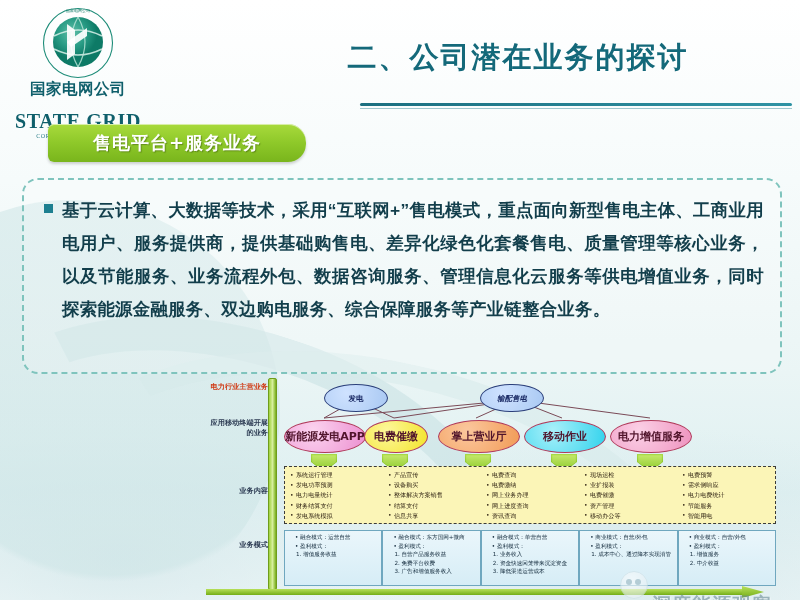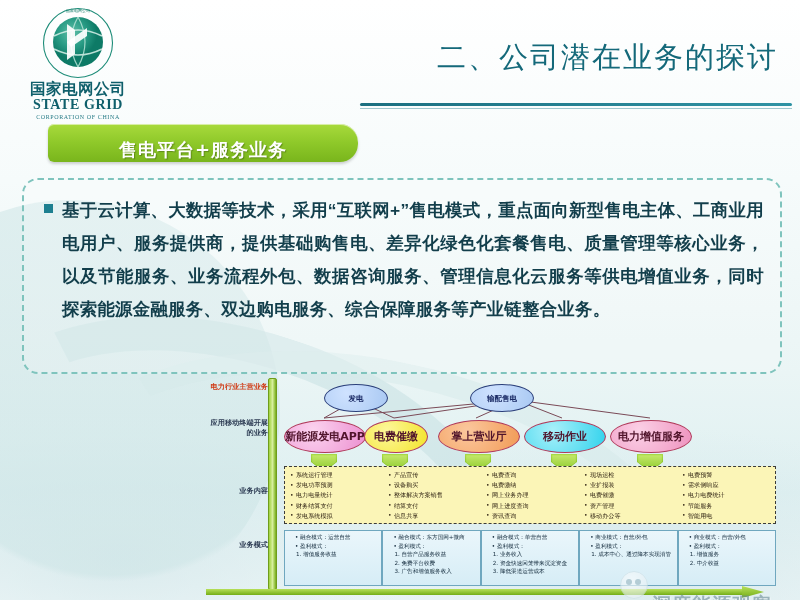"二、公司潜在业务的探讨" .title { font-weight: normal -> bold; text-align: right -> center }
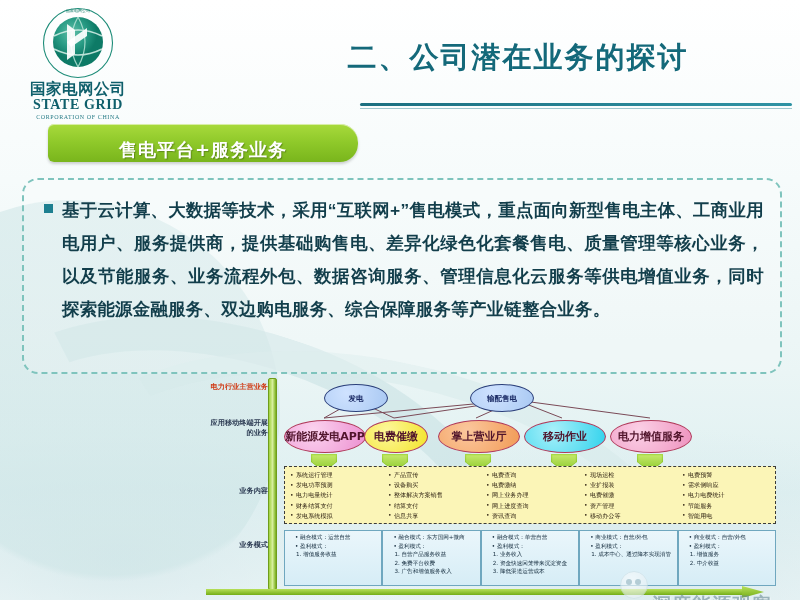"STATE GRID" .logo-en { font-size: 14px -> 20px; margin-top: 1px -> 14px }
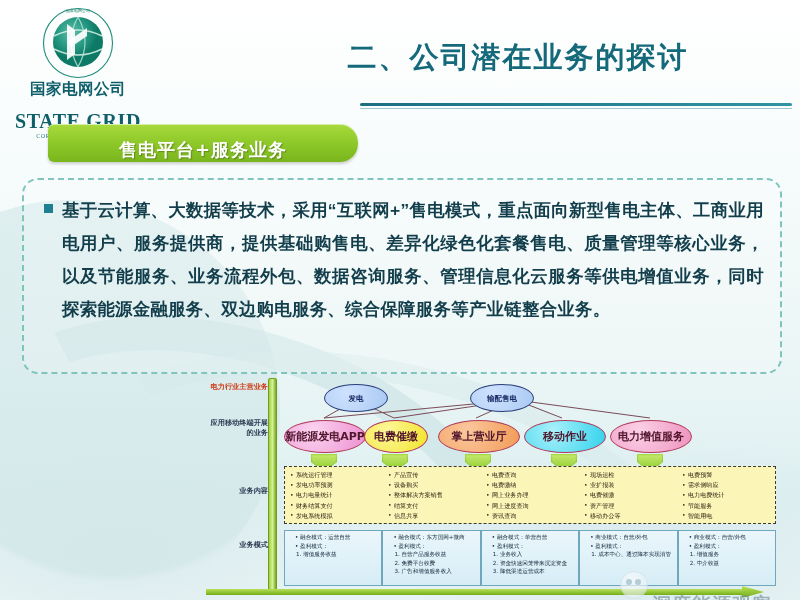"售电平台+服务业务" .greenbar { align-items: flex-end -> center; width: 310px -> 258px }
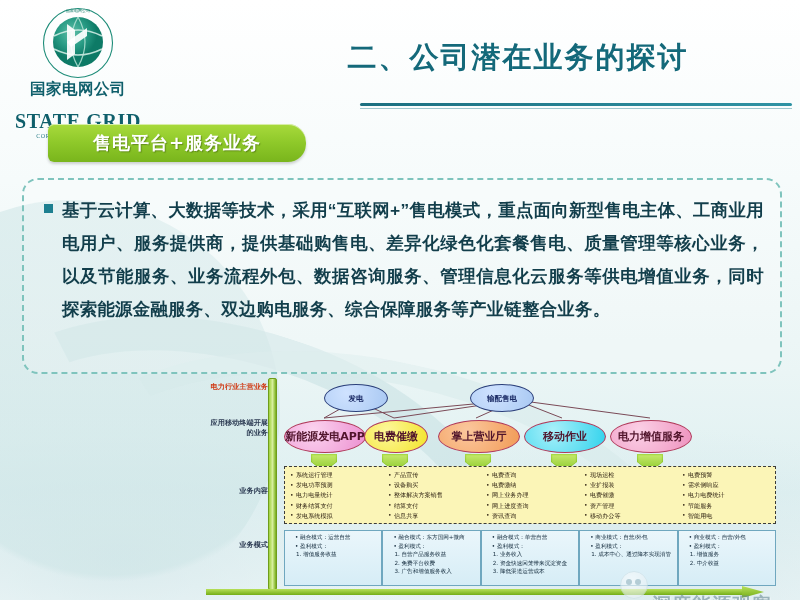"输配售电" div.ell { font-style: none -> italic; left: 264px -> 274px }
